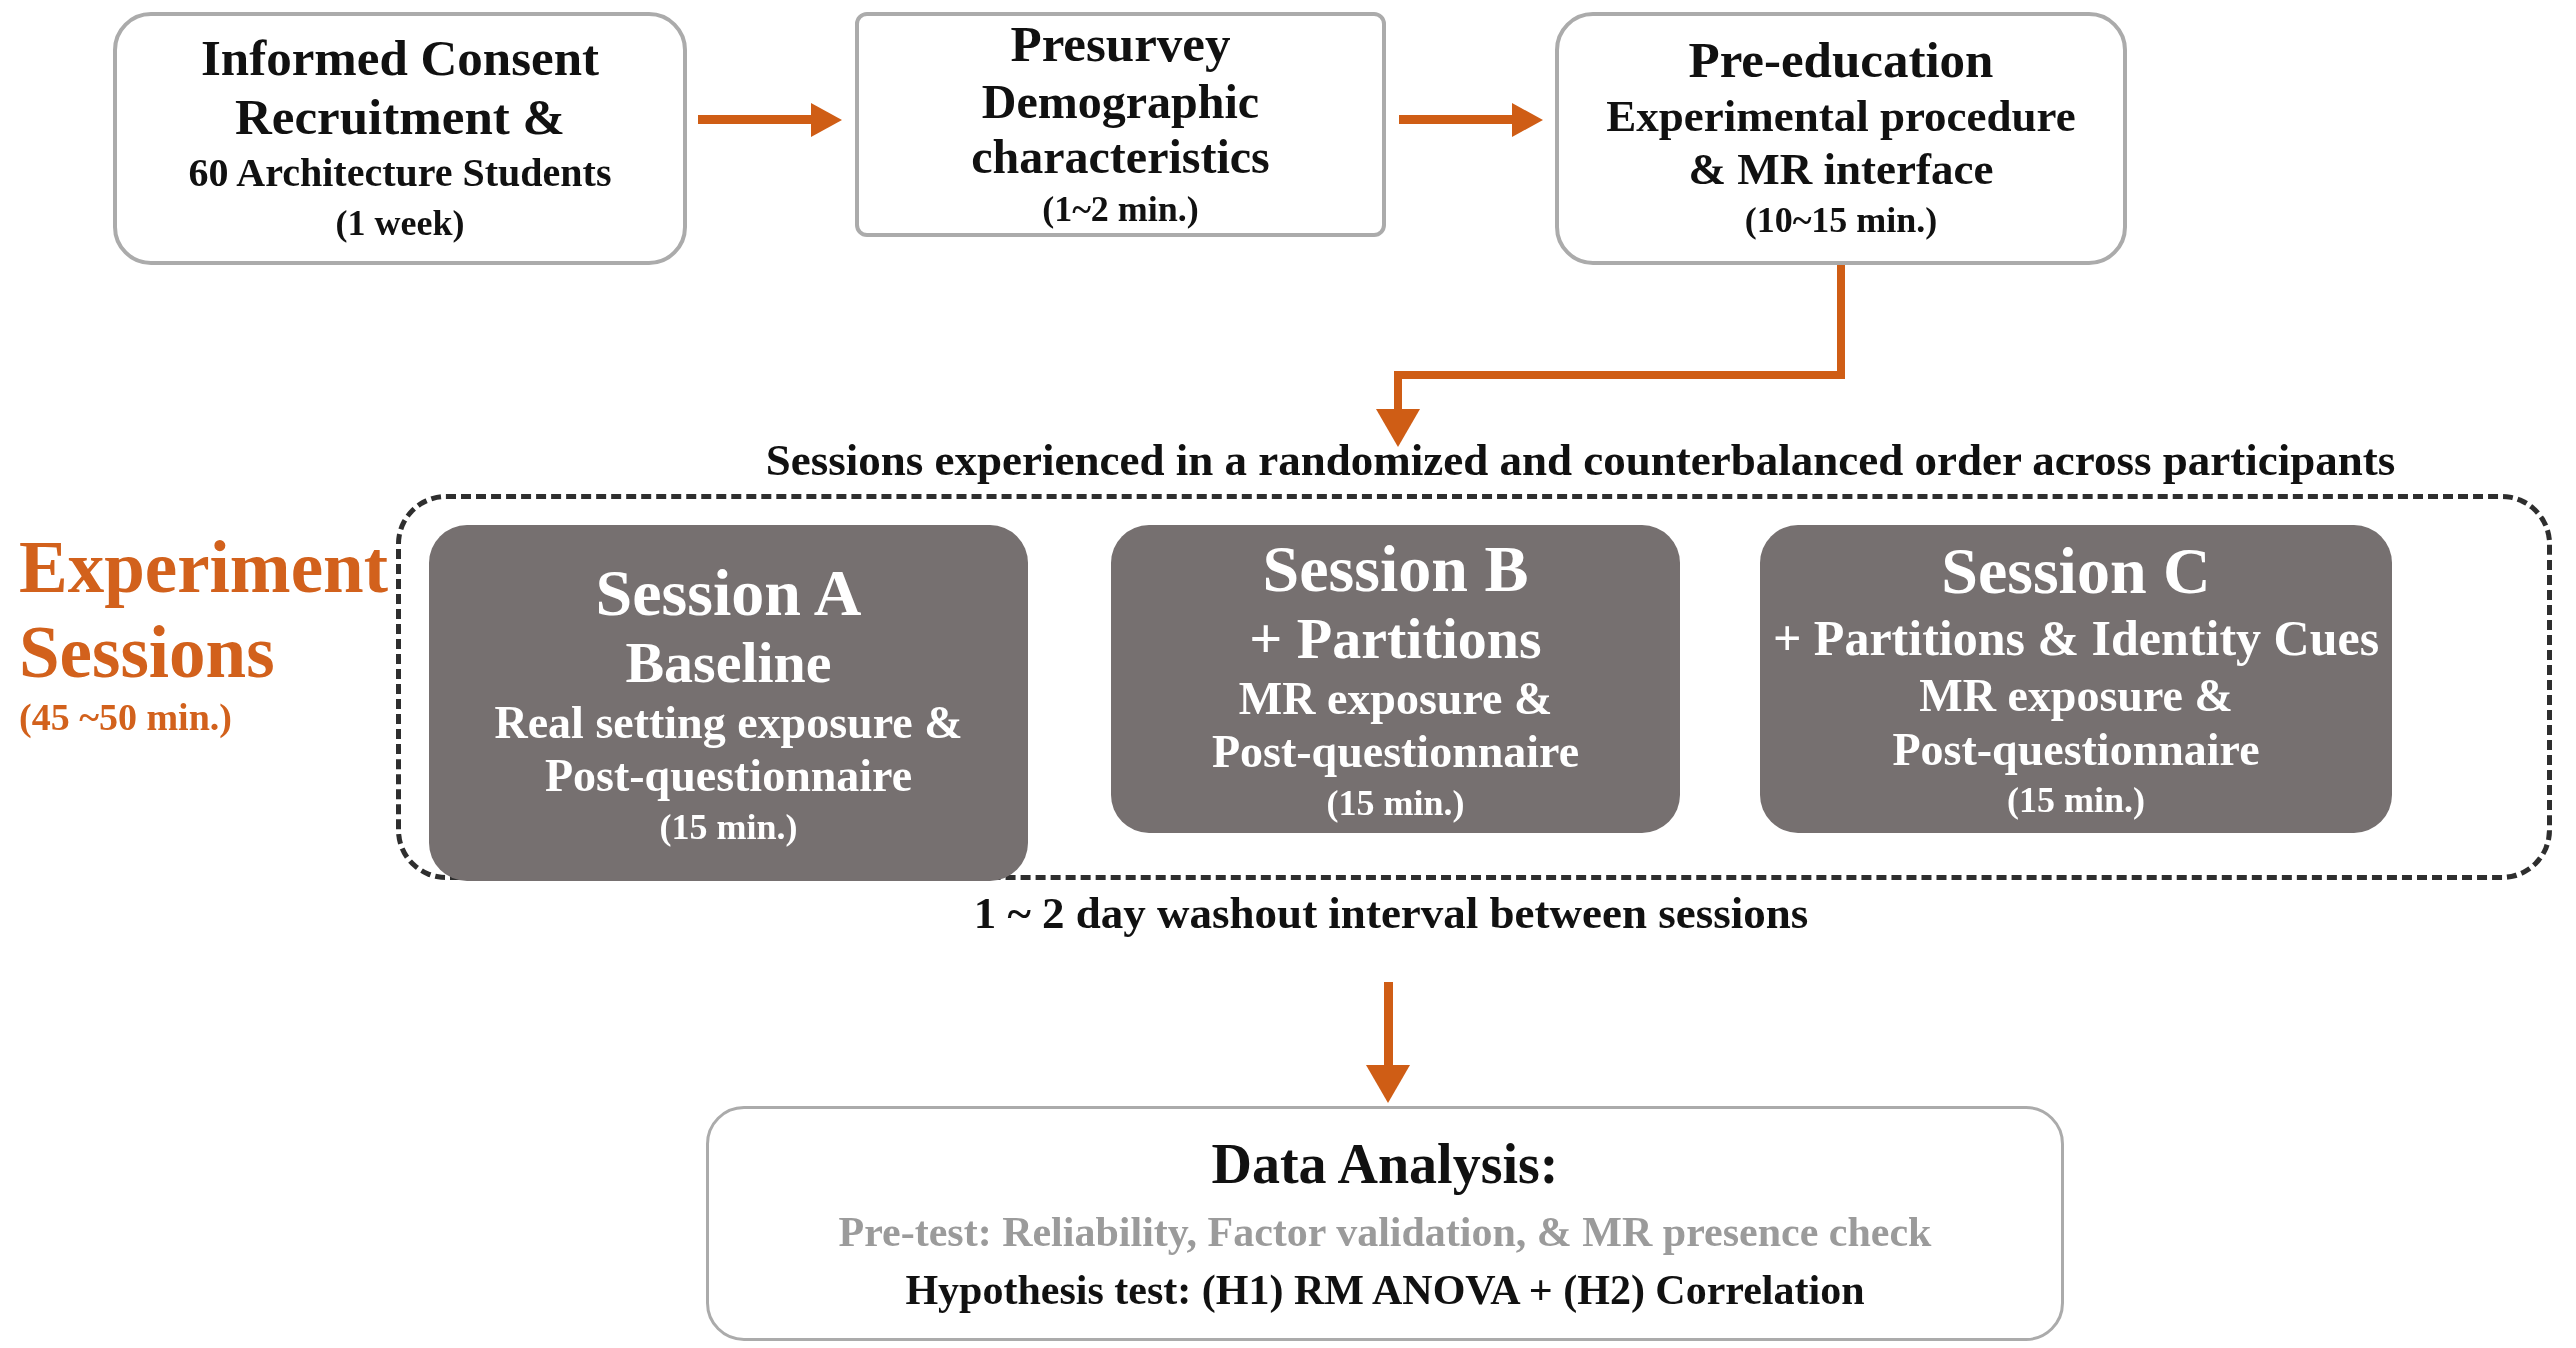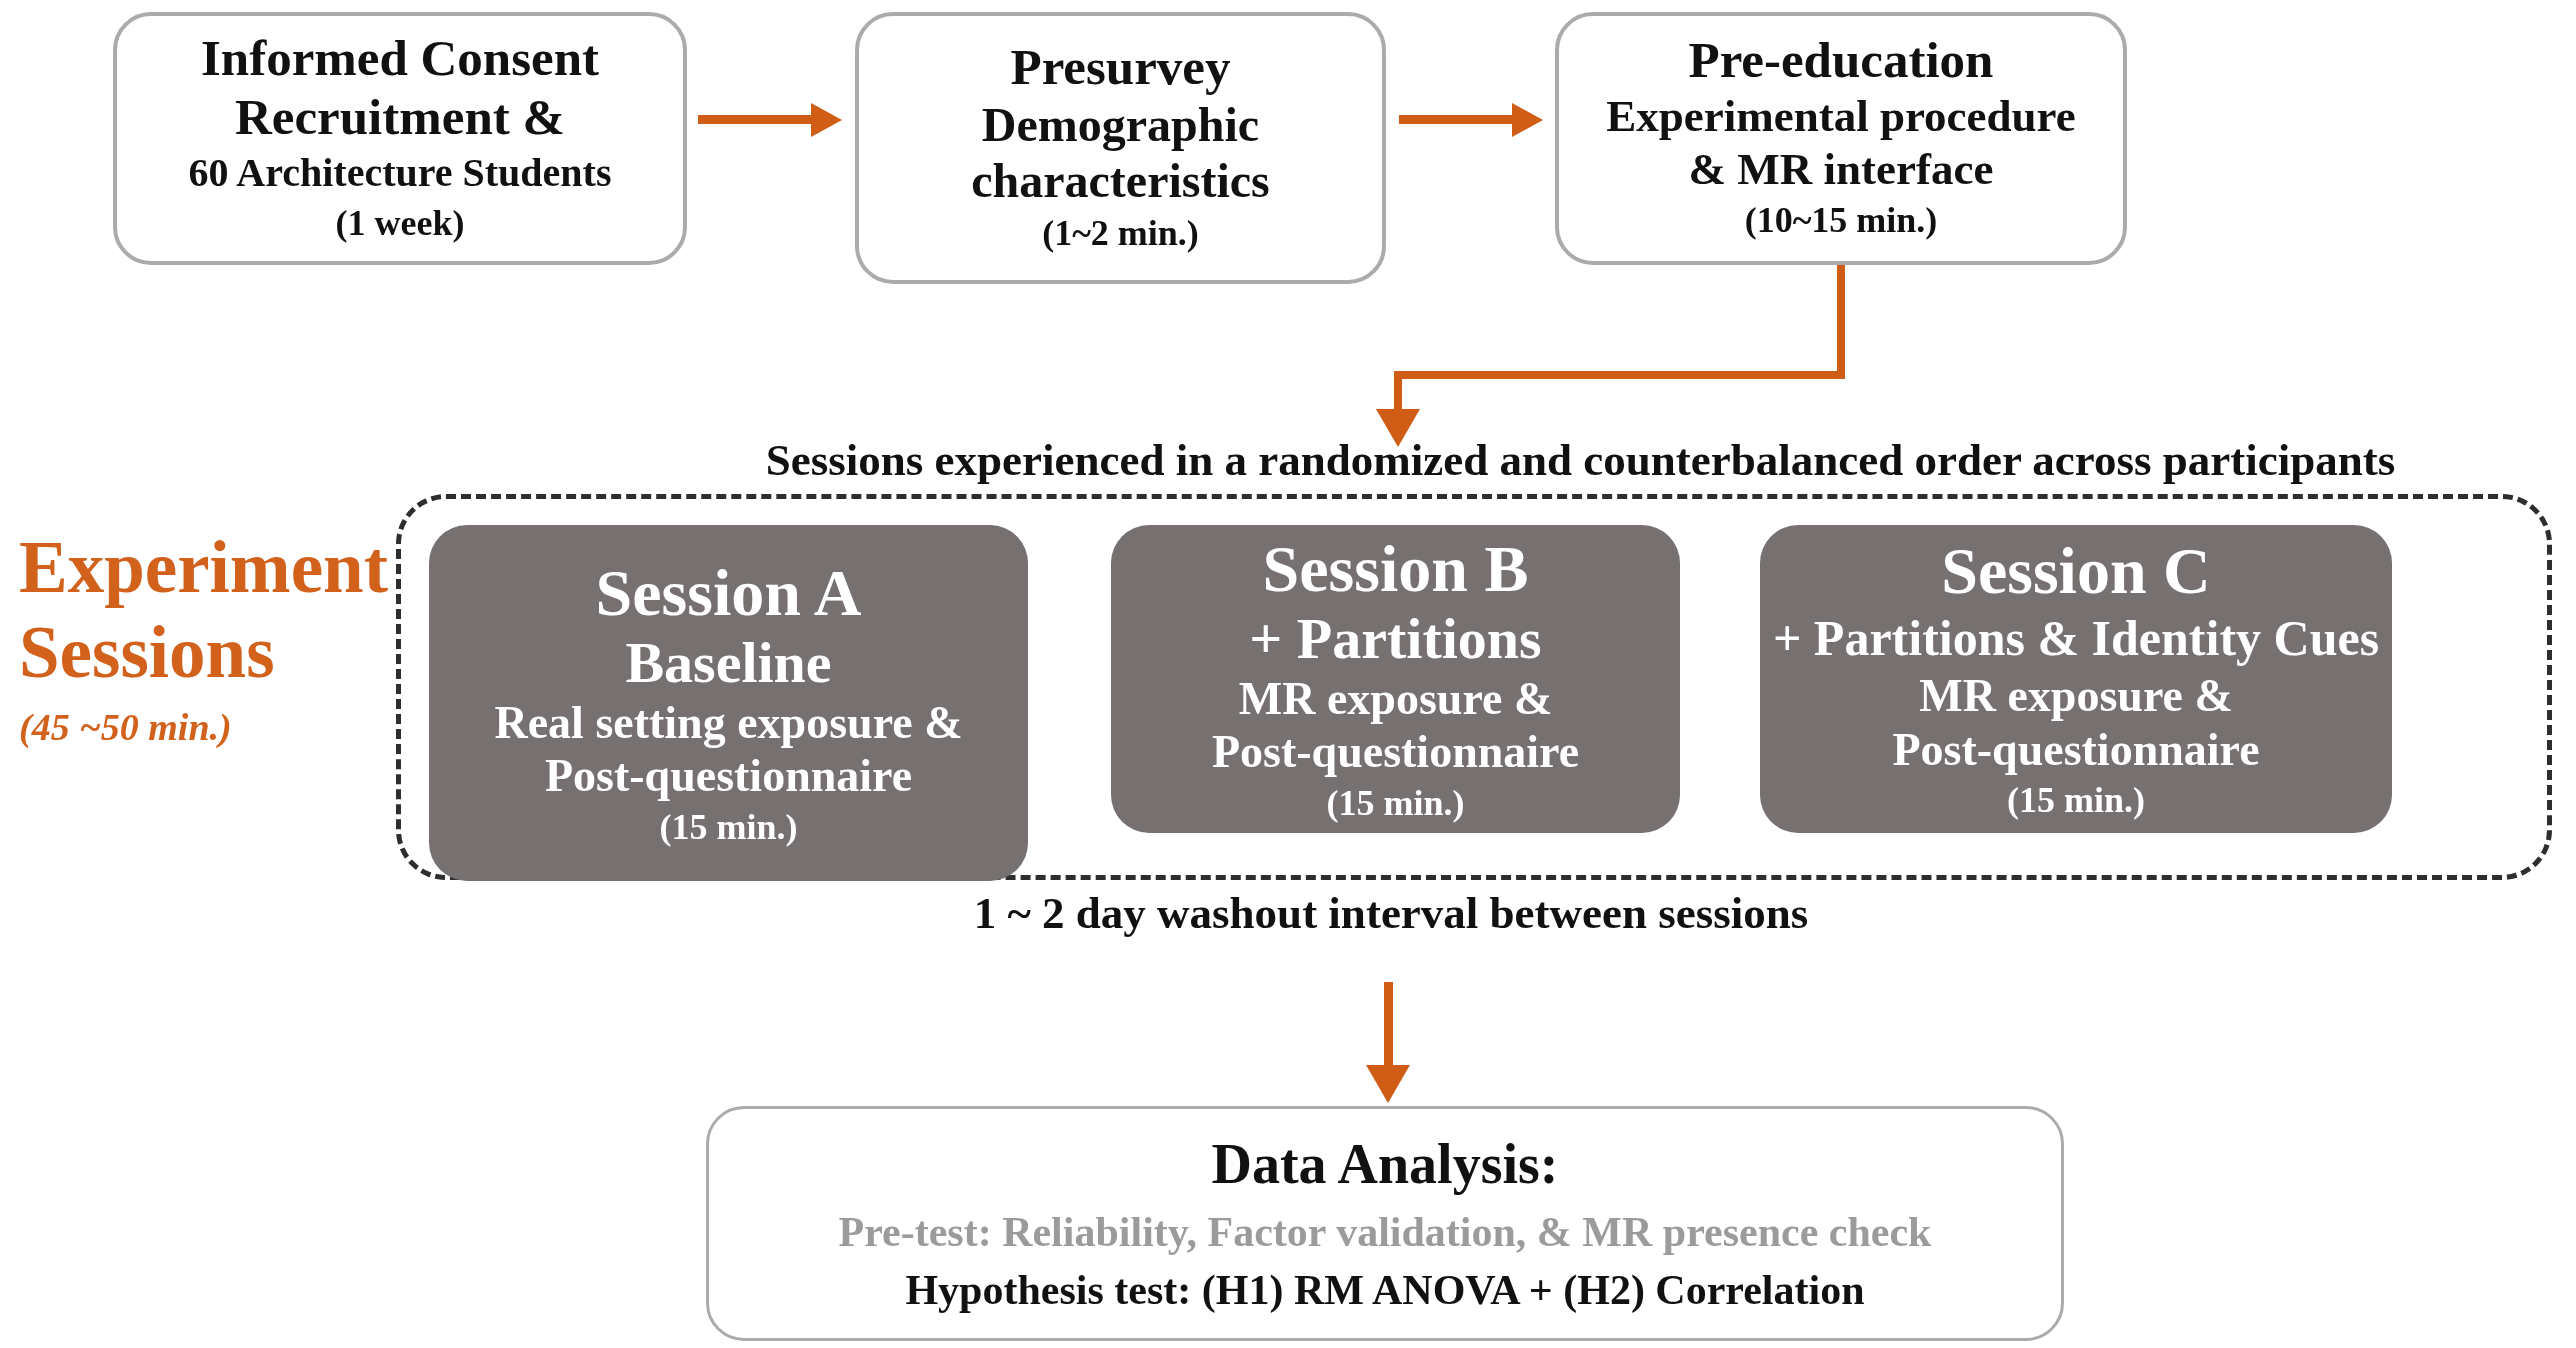"Presurvey" div.rbox { border-radius: none -> 12px; height: 272px -> 225px }
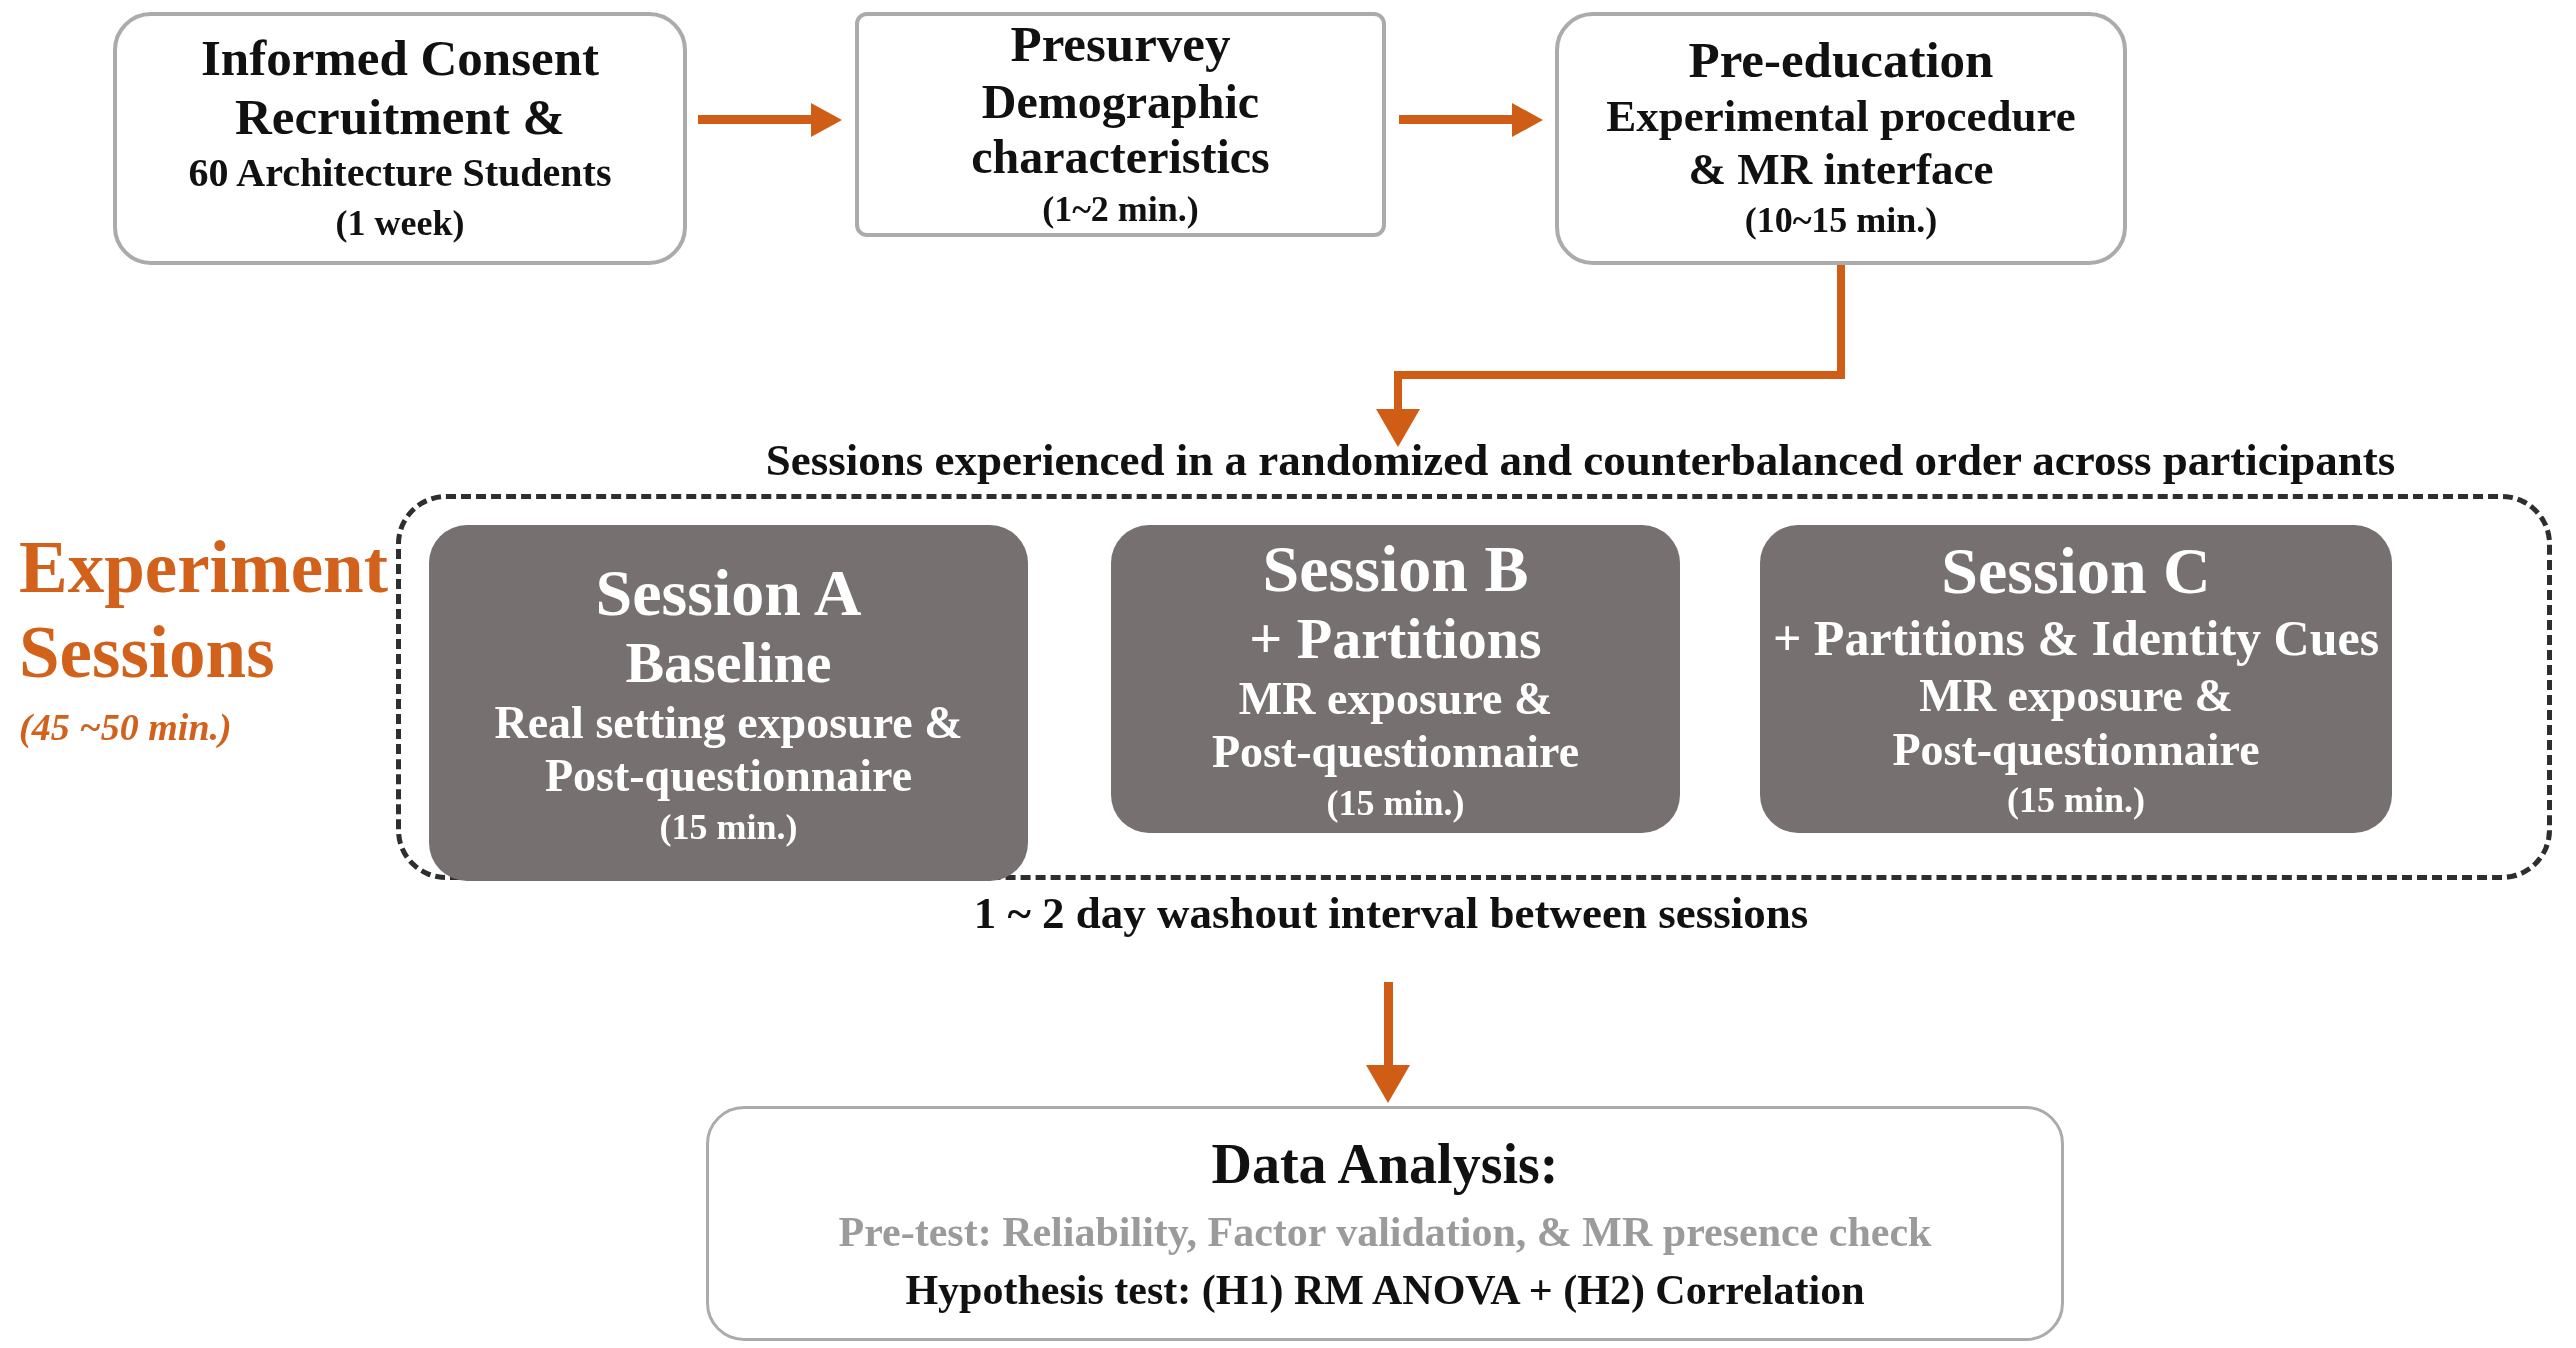"(45 ~50 min.)" .exp-time { font-style: italic -> none; margin-top: 10px -> none }
